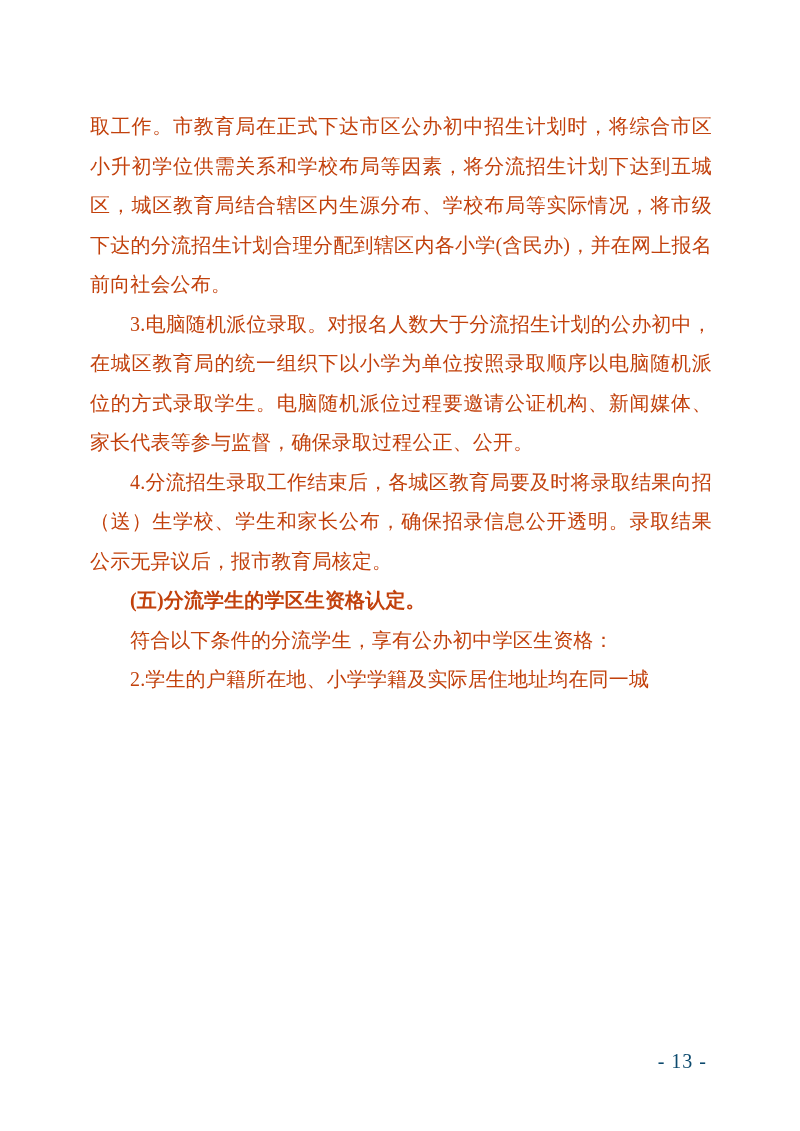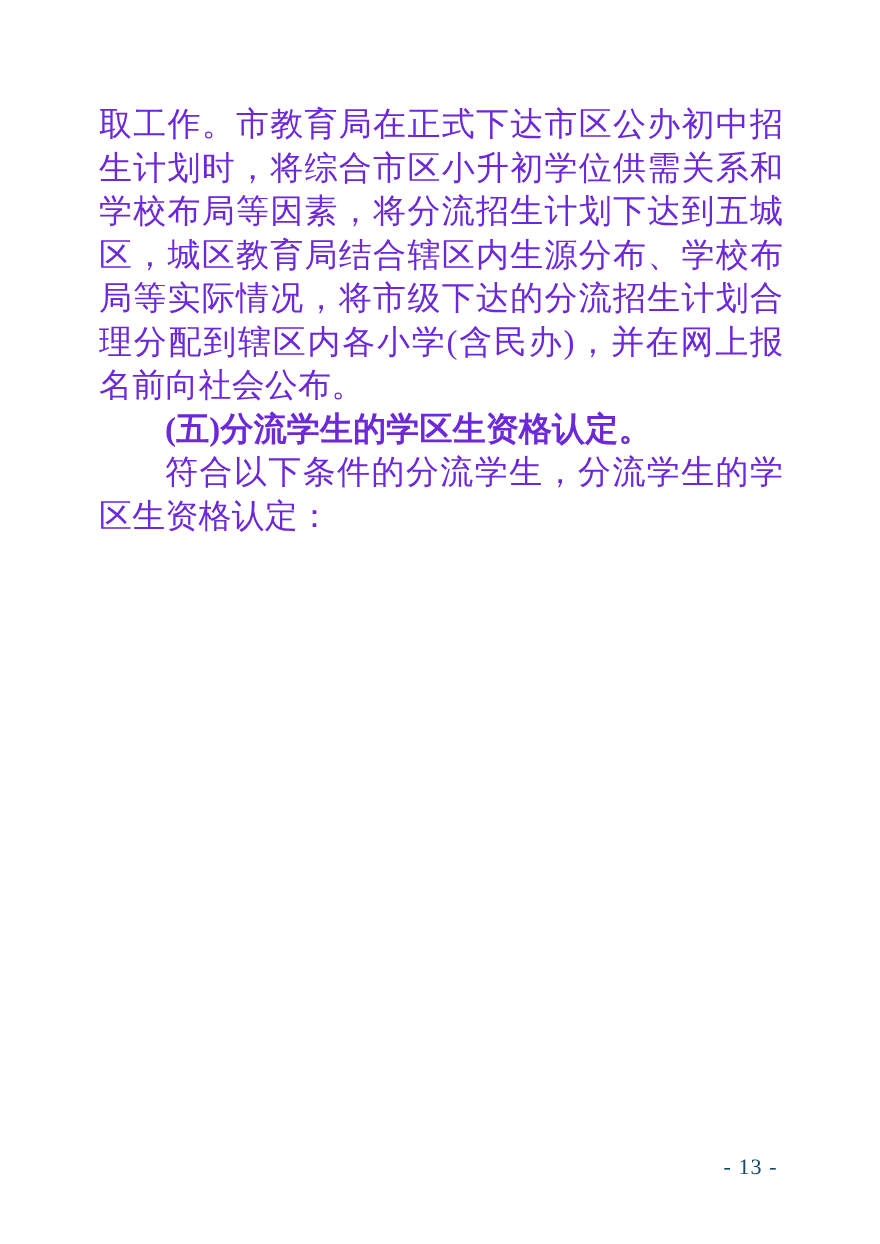"取工作。市教育局在正式下达市区公办初中招生计划时，将综合市区小升初学位供需关系和" .body-text { color: #6d28d9 -> #c2410c; font-size: 30px -> 20px; top: 94px -> 107px }
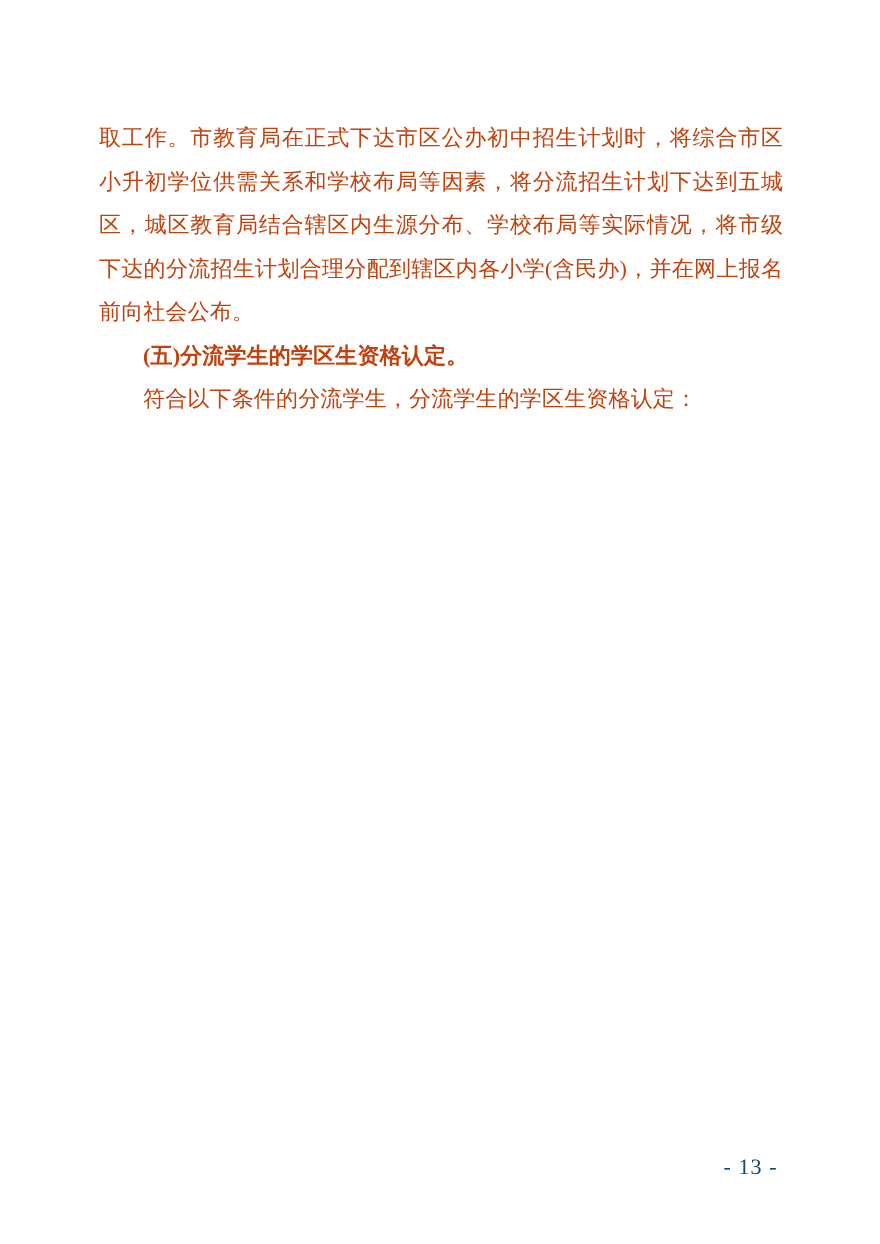"3.电脑随机派位录取。对报名人数大于分流招生计划的公办初中，在城区教育局的统一组" p.para-indent { html: none -> <p>3.电脑随机派位录取。对报名人数大于分流招生计划的公办初中，在城区教育局的统一组织下以小学为单位按照录取顺序以电脑随机派位的方式录取学生。电脑随机派位过程要邀请公证机构、新闻媒体、家长代表等参与监督，确保录取过程公正、公开。</p> }
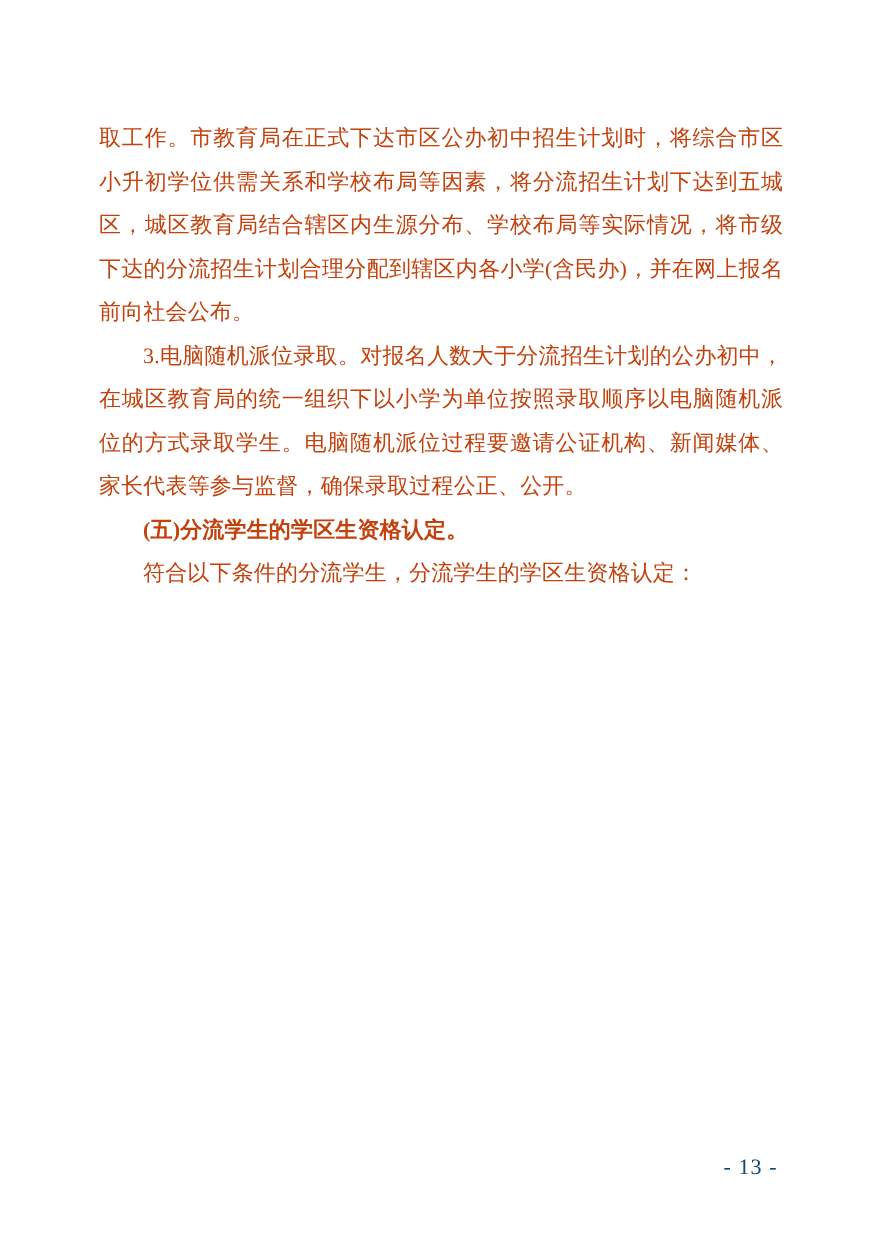"4.分流招生录取工作结束后，各城区教育局要及时将录取结果向招（送）生学校、学生和" p.para-indent { html: none -> <p>4.分流招生录取工作结束后，各城区教育局要及时将录取结果向招（送）生学校、学生和家长公布，确保招录信息公开透明。录取结果公示无异议后，报市教育局核定。</p> }
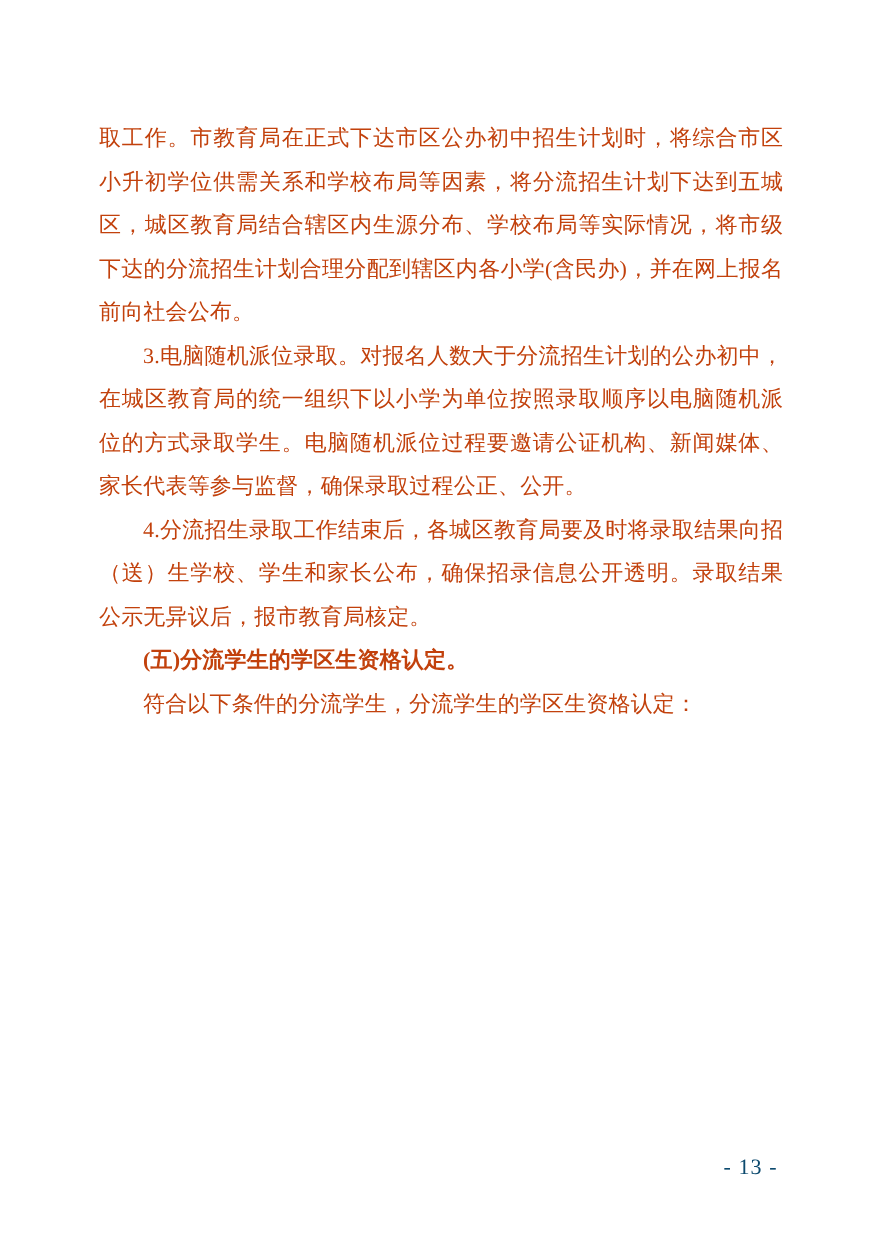"符合以下条件的分流学生，分流学生的学区生资格认定：" p.para-indent { text: 分流学生的学区生资格认定 -> 享有公办初中学区生资格 }
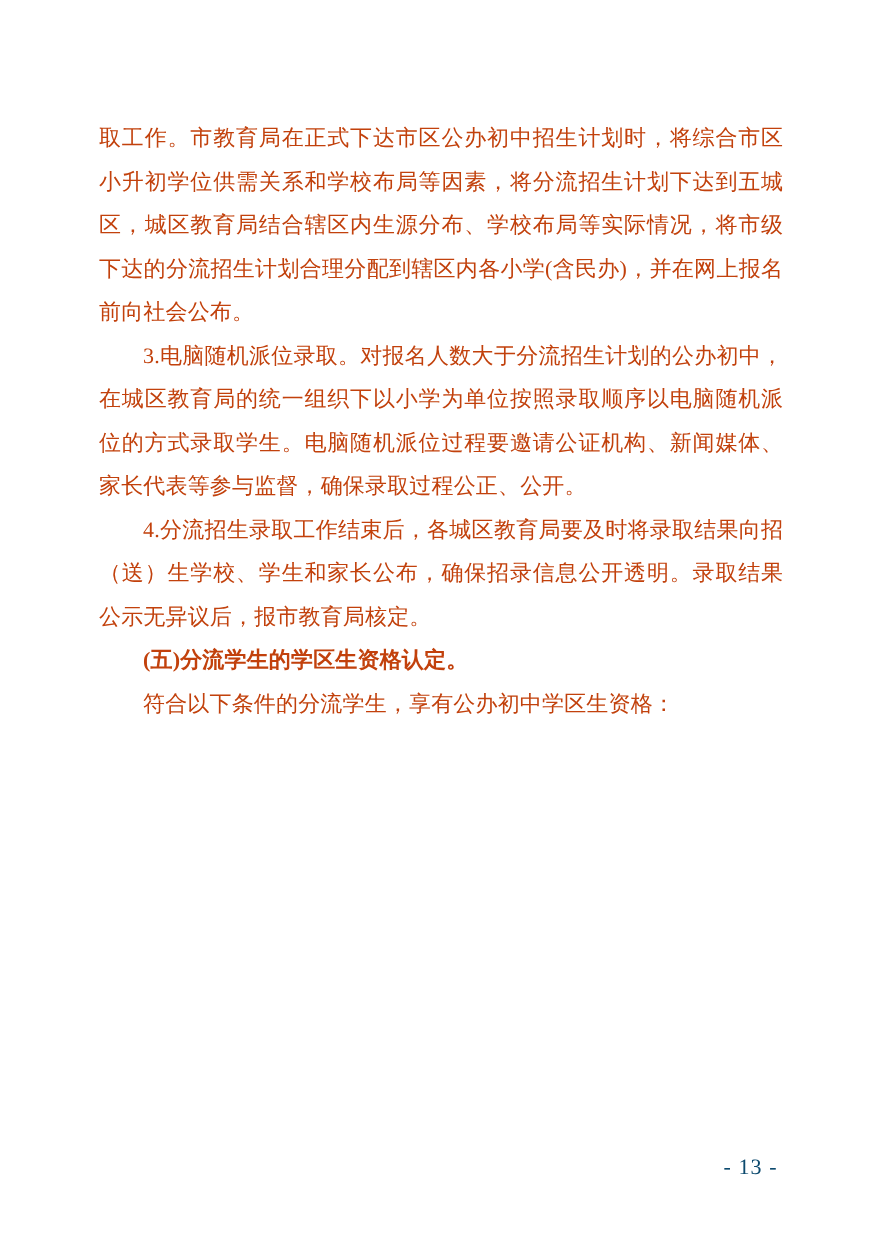"2.学生的户籍所在地、小学学籍及实际居住地址均在同一城" p.para-indent { html: none -> <p>2.学生的户籍所在地、小学学籍及实际居住地址均在同一城</p> }
